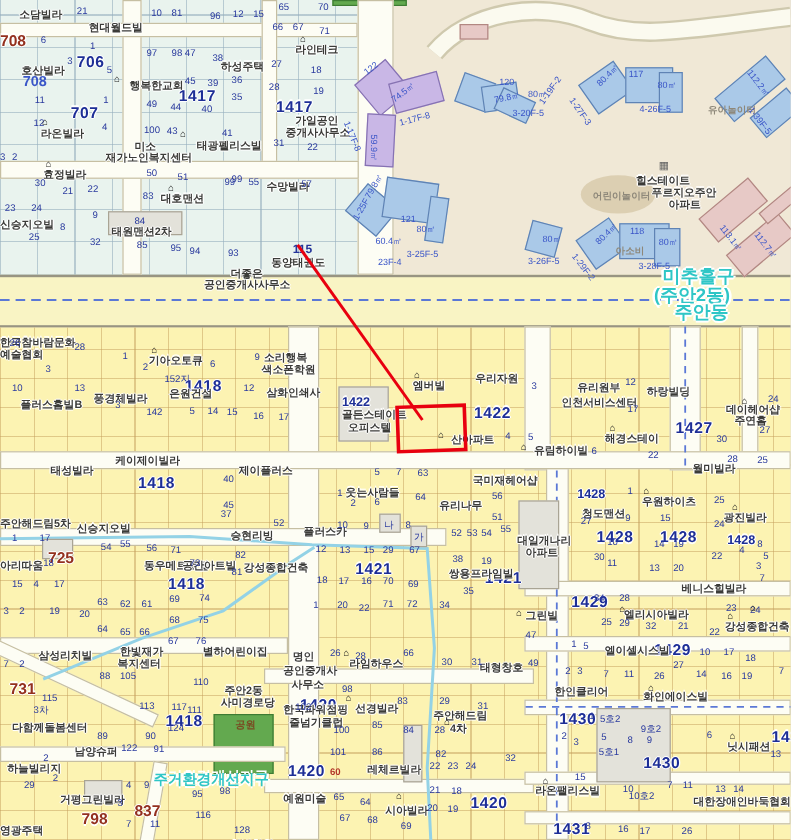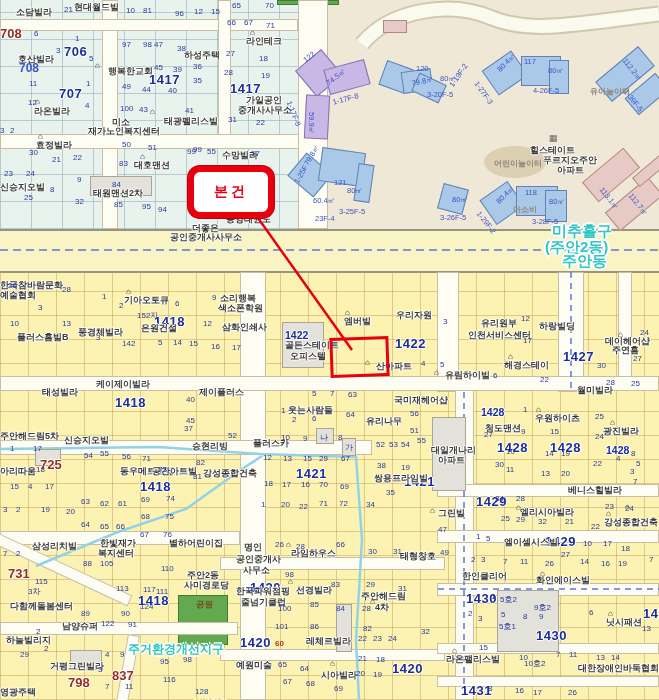"현대월드빌" span.lb { top: 3px -> 19px }
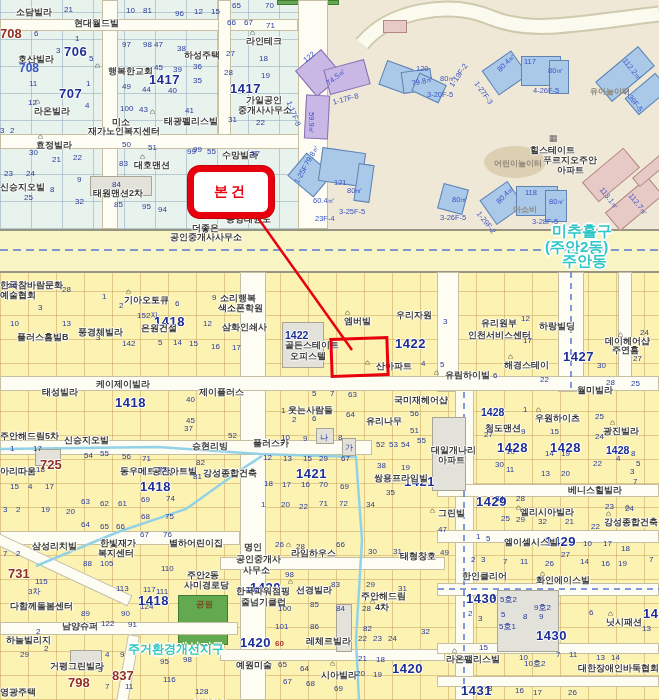"본건" div { html: <div> <span>본건</span> </div> -> none }
